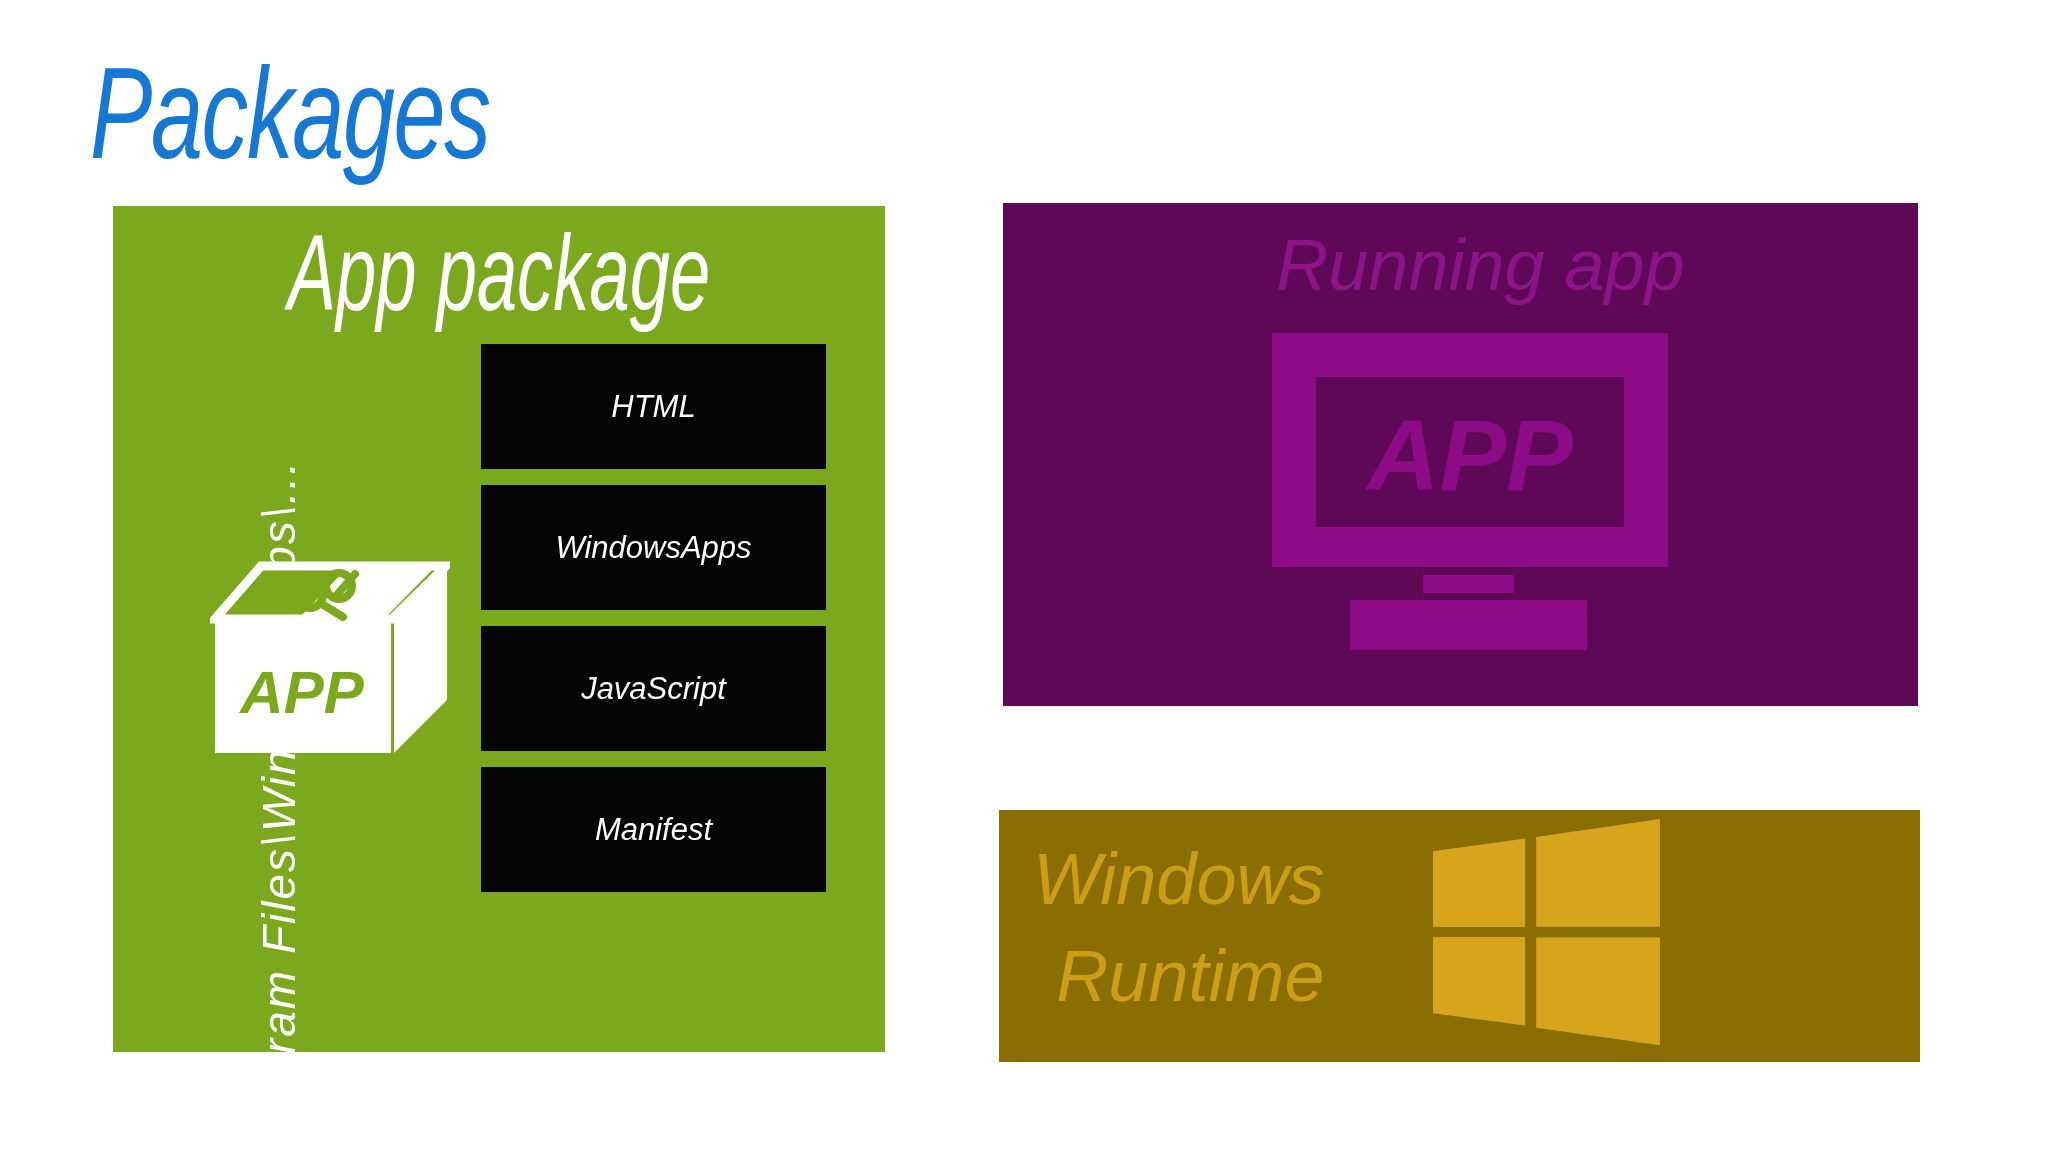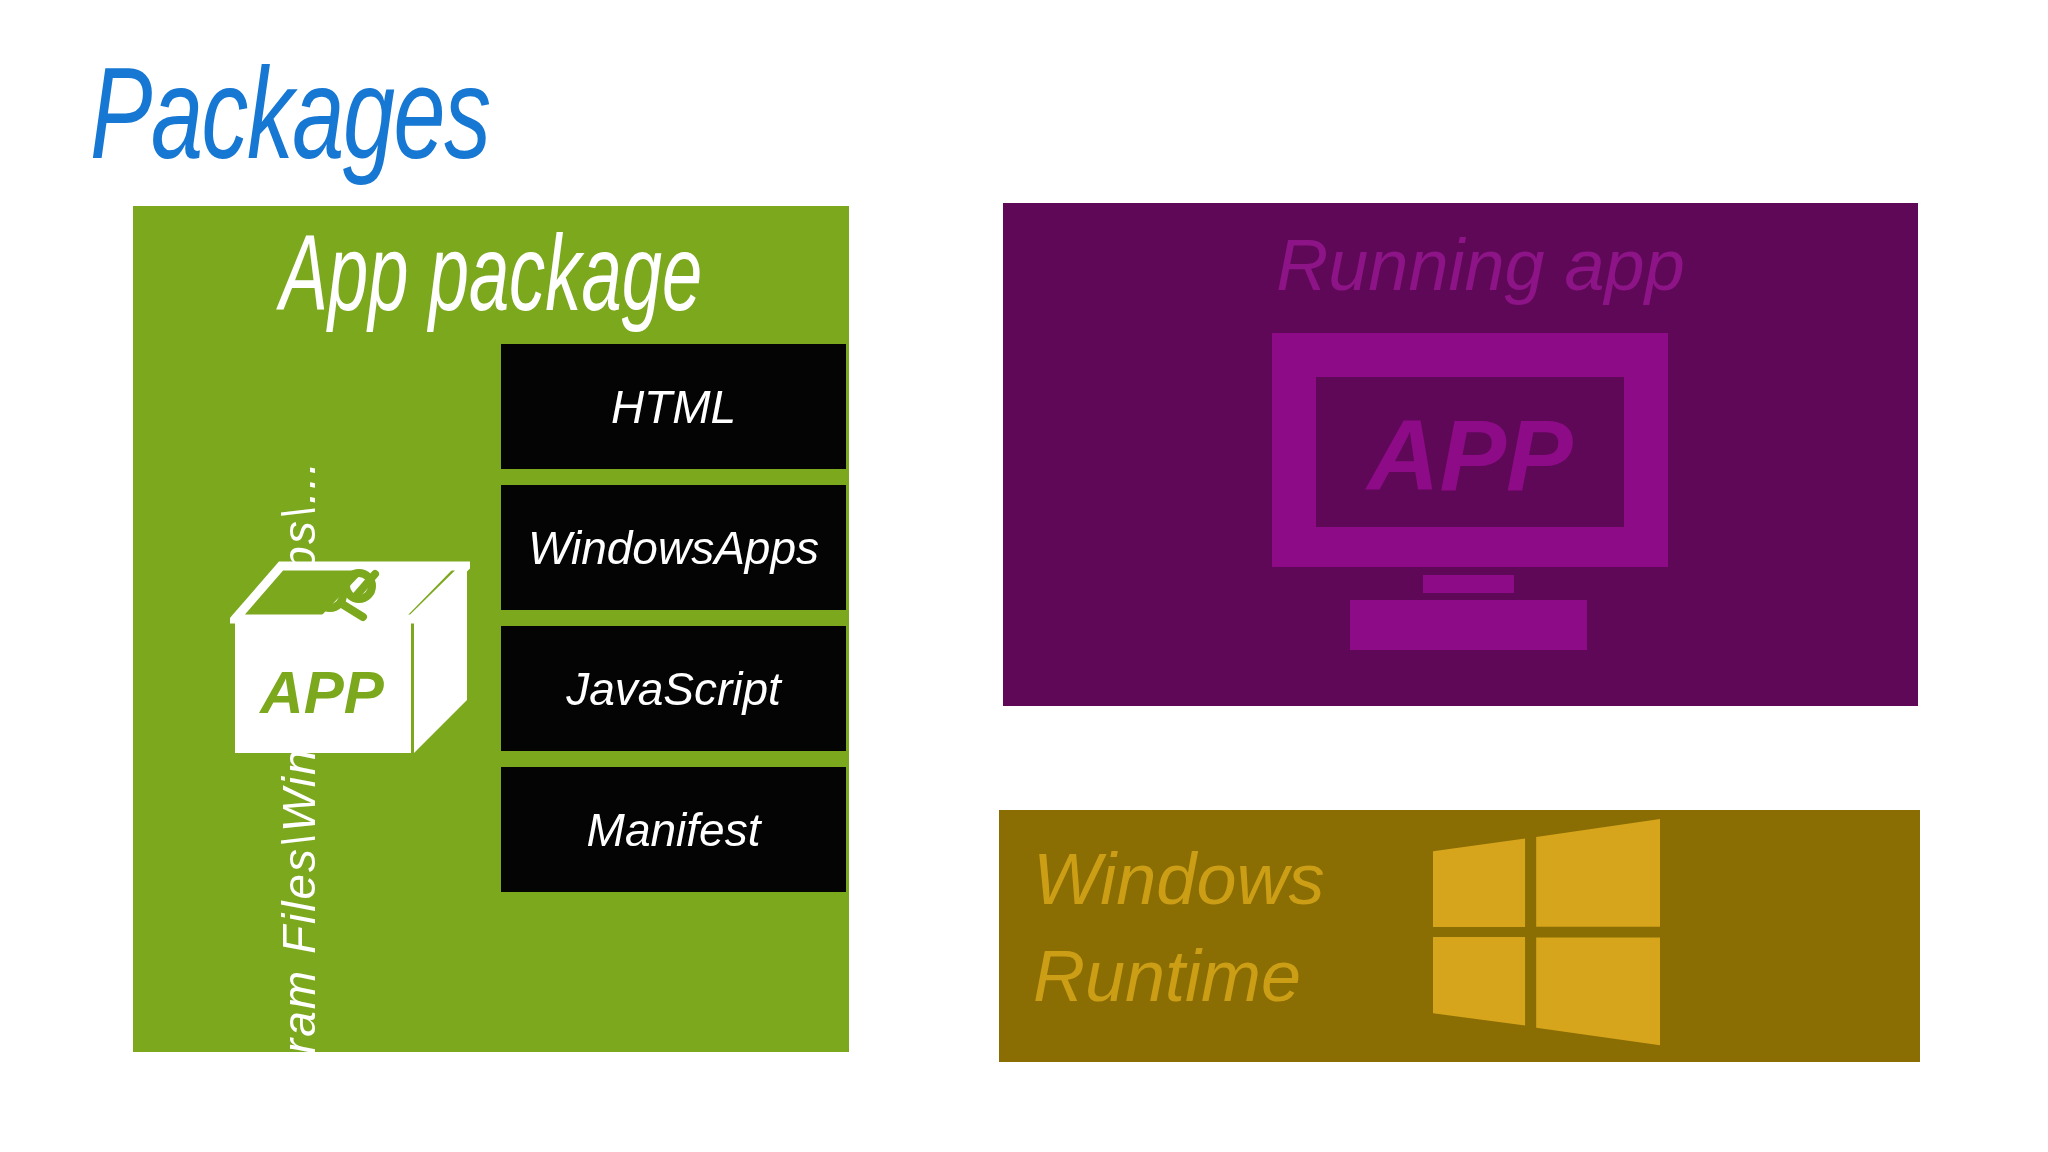"App package" .panel-green { margin-left: 20px -> none; width: 716px -> 772px }
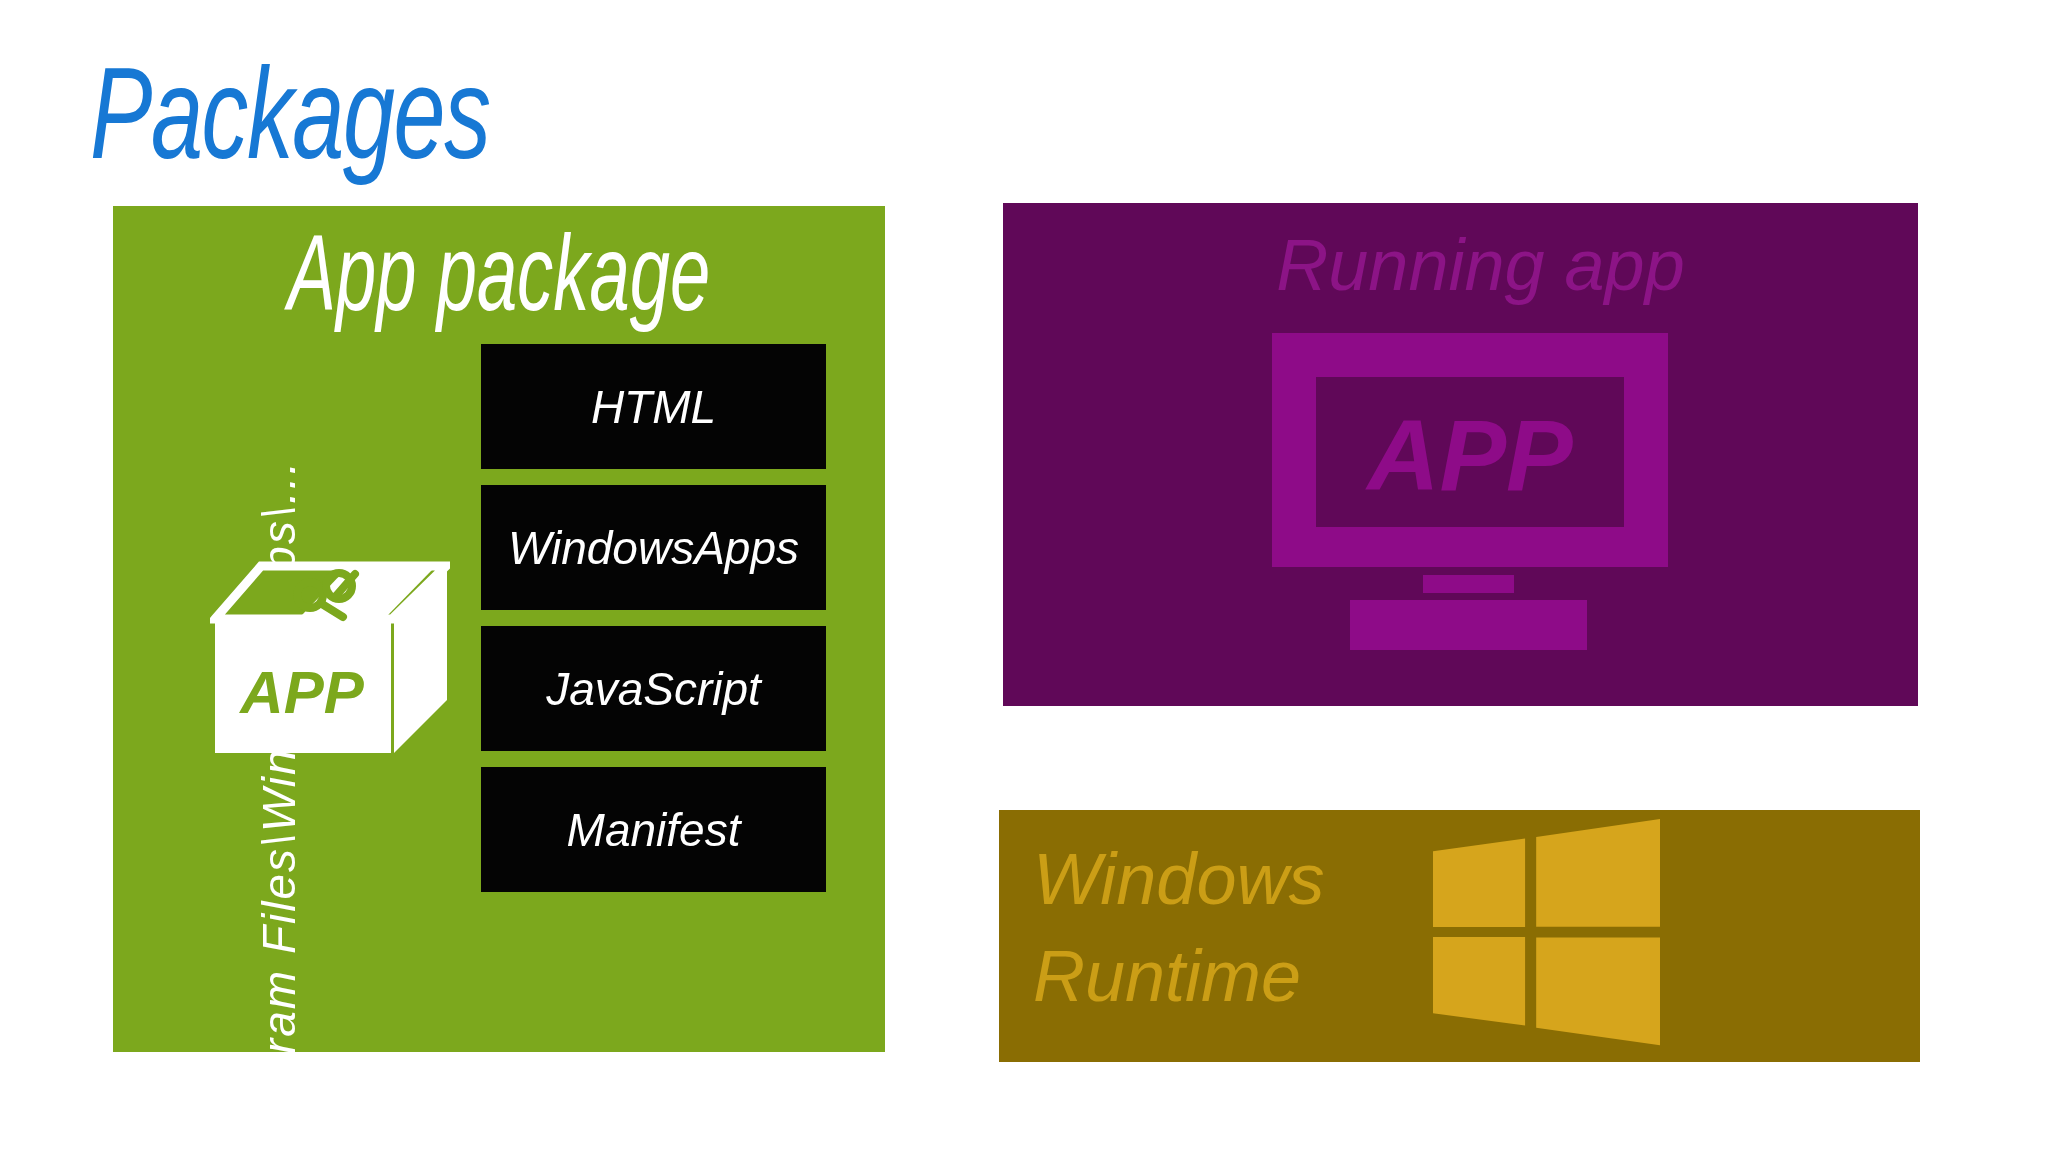"HTML" .content-box { font-size: 46px -> 31px }
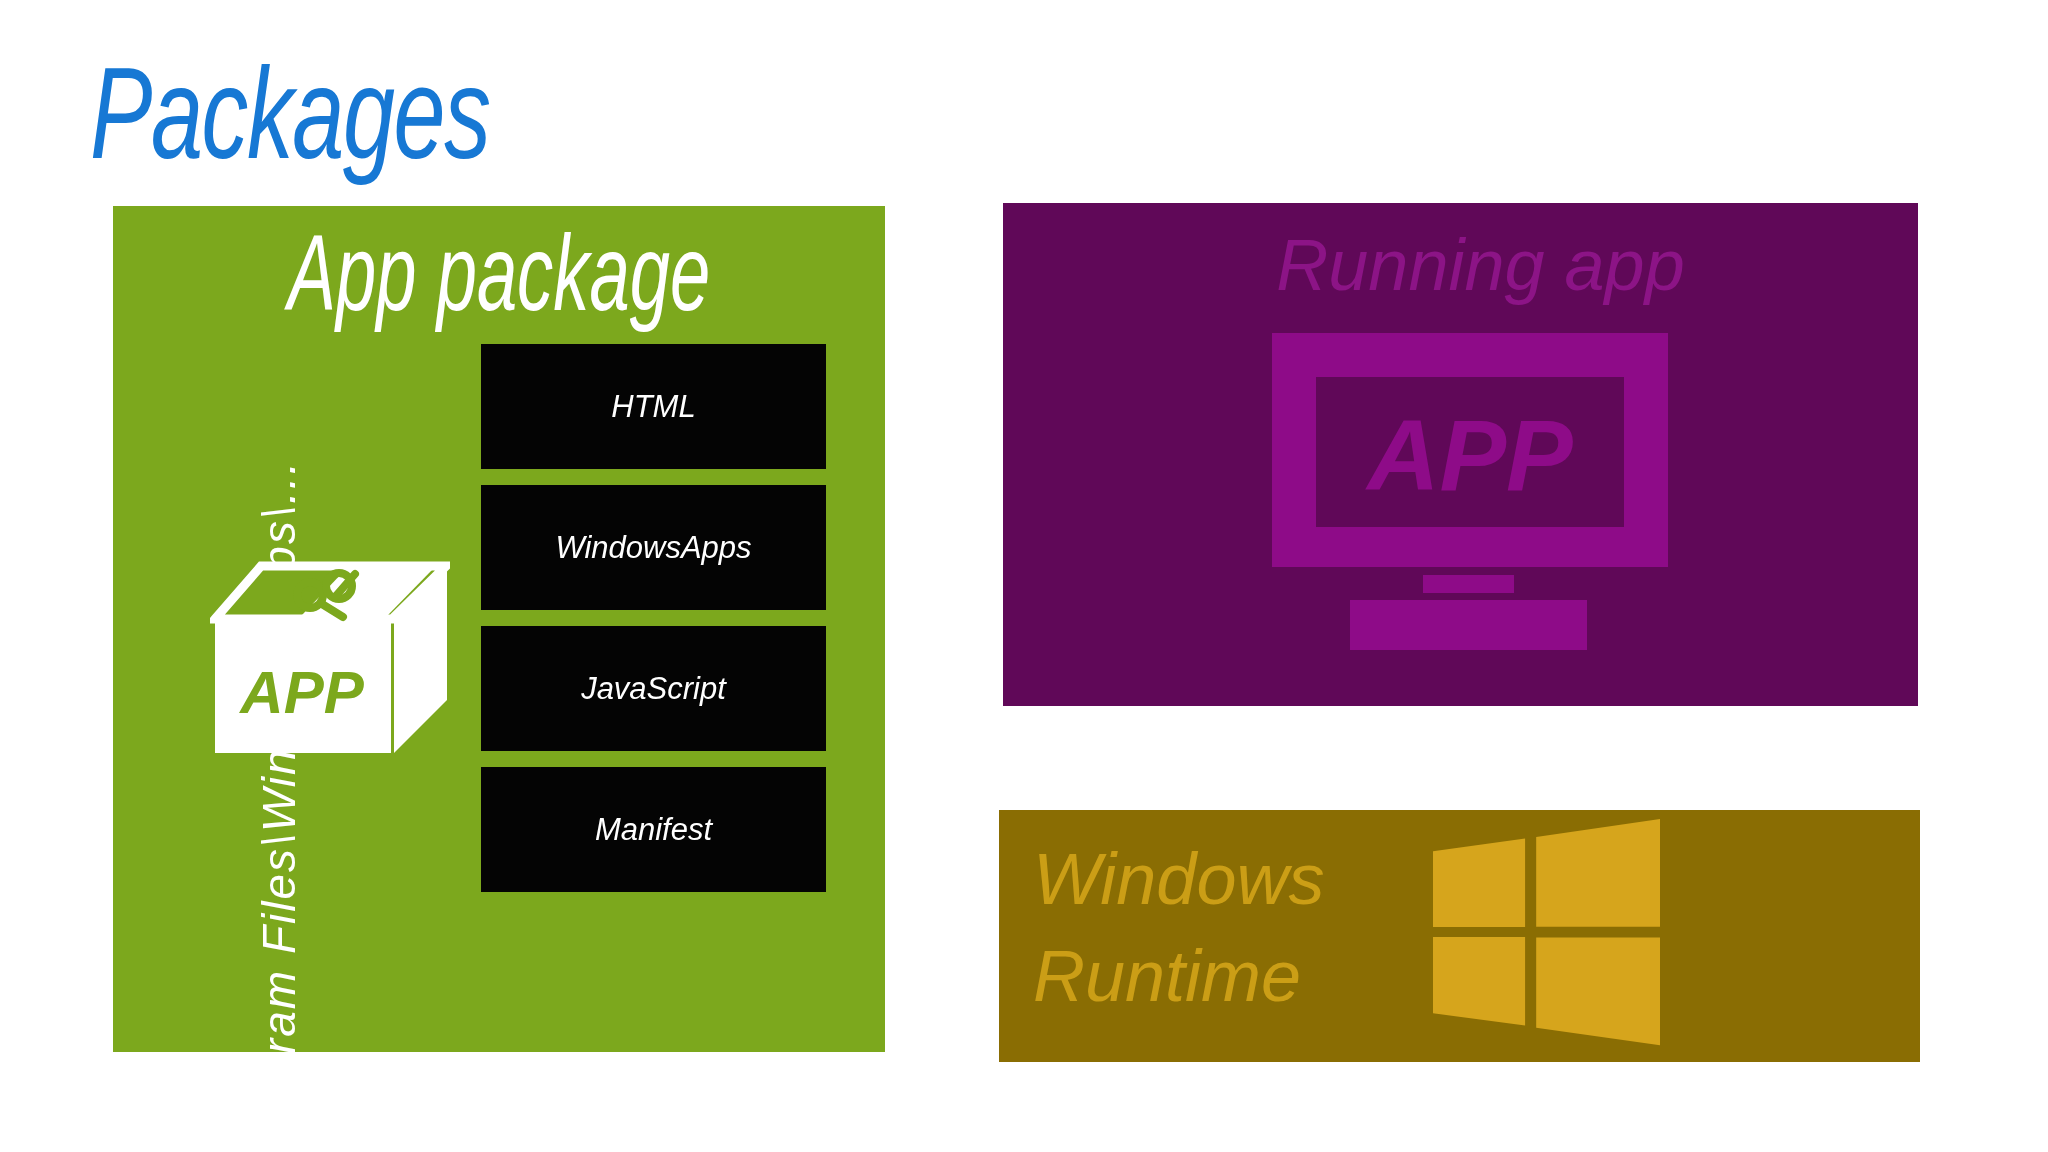"Windows" .gold-title { text-align: left -> right }
